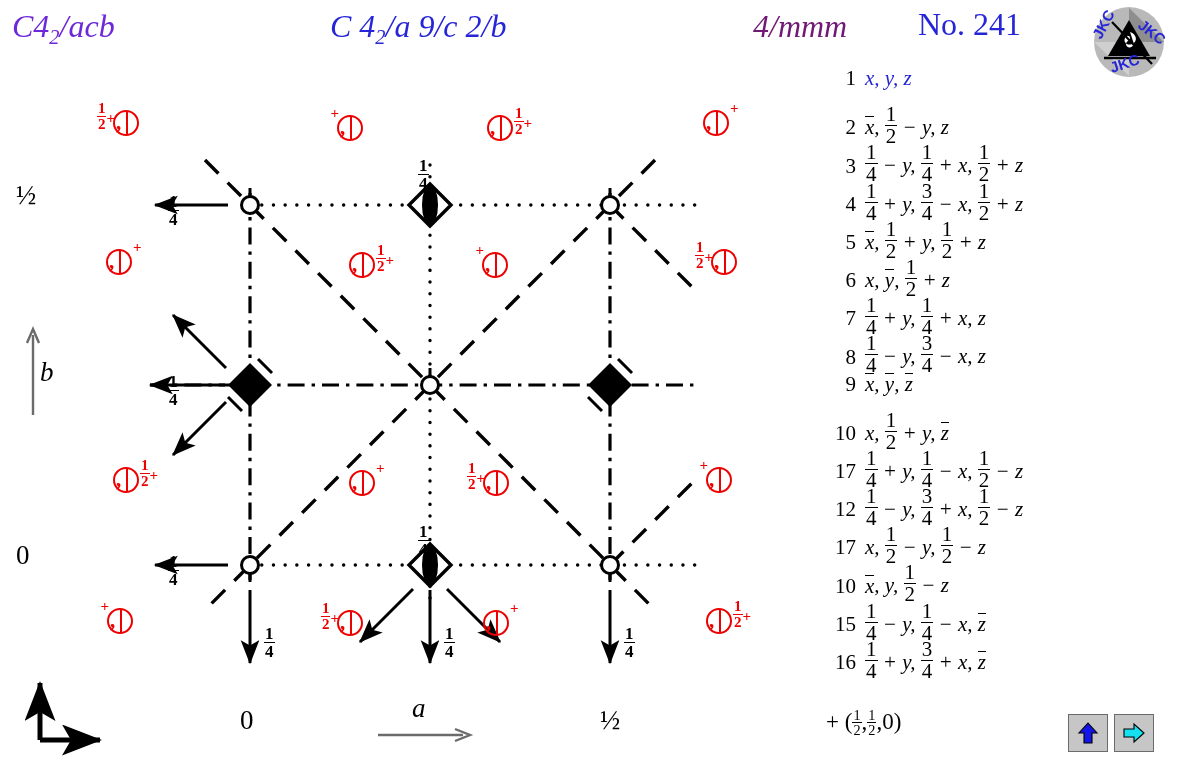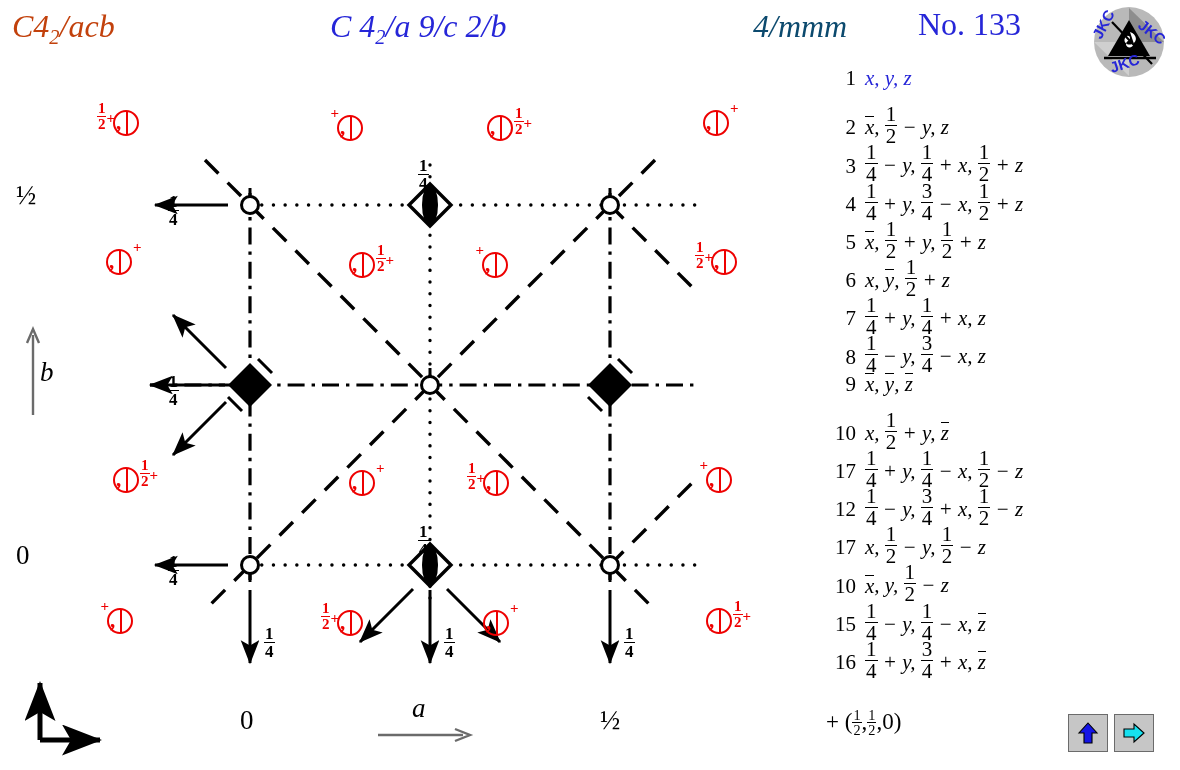"C42/acb" #hg-short { color: #c2410c -> #6d28d9 }
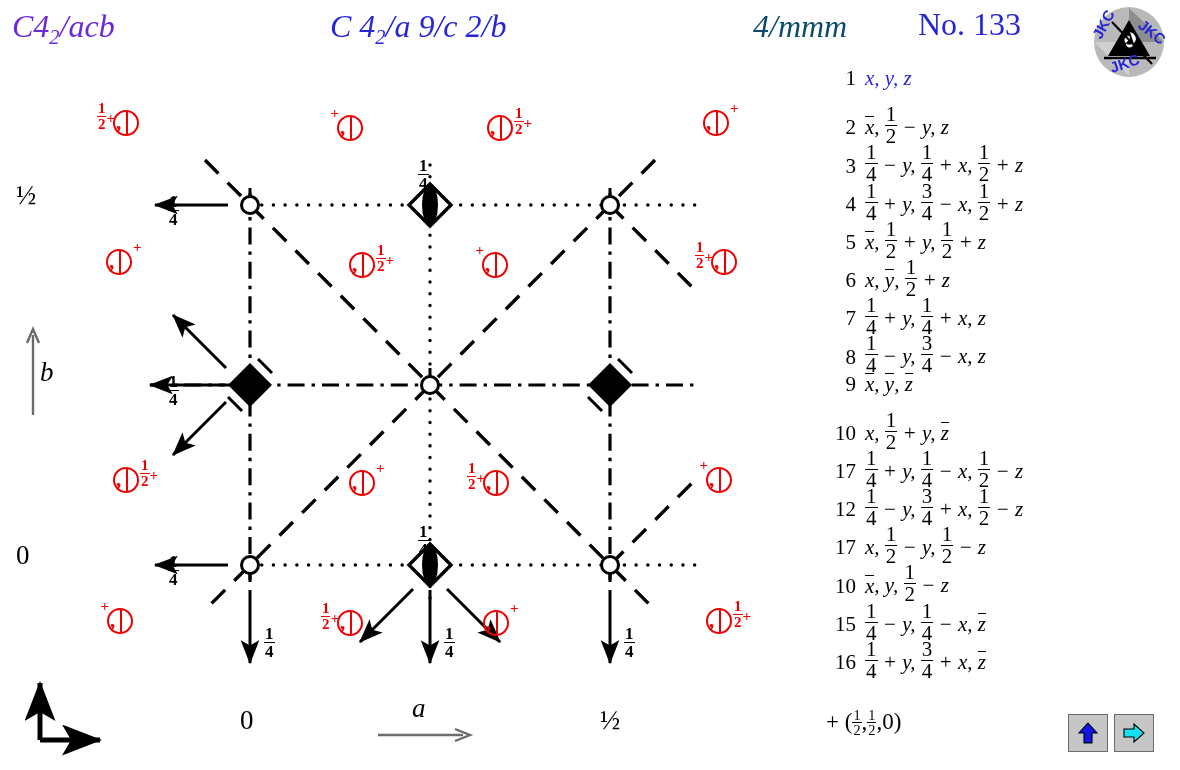"4/mmm" #pointgroup { color: #0c4a6e -> #701a75 }
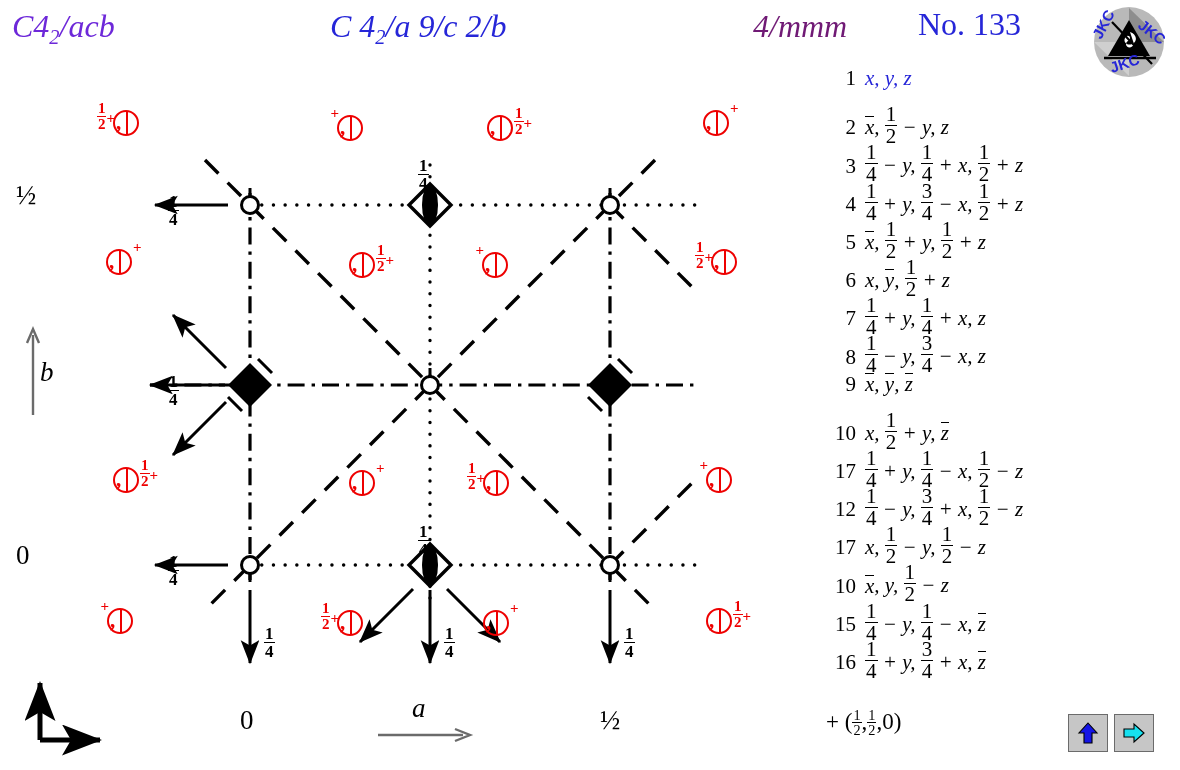"No. 133" div.abs { text: 133 -> 241 }
